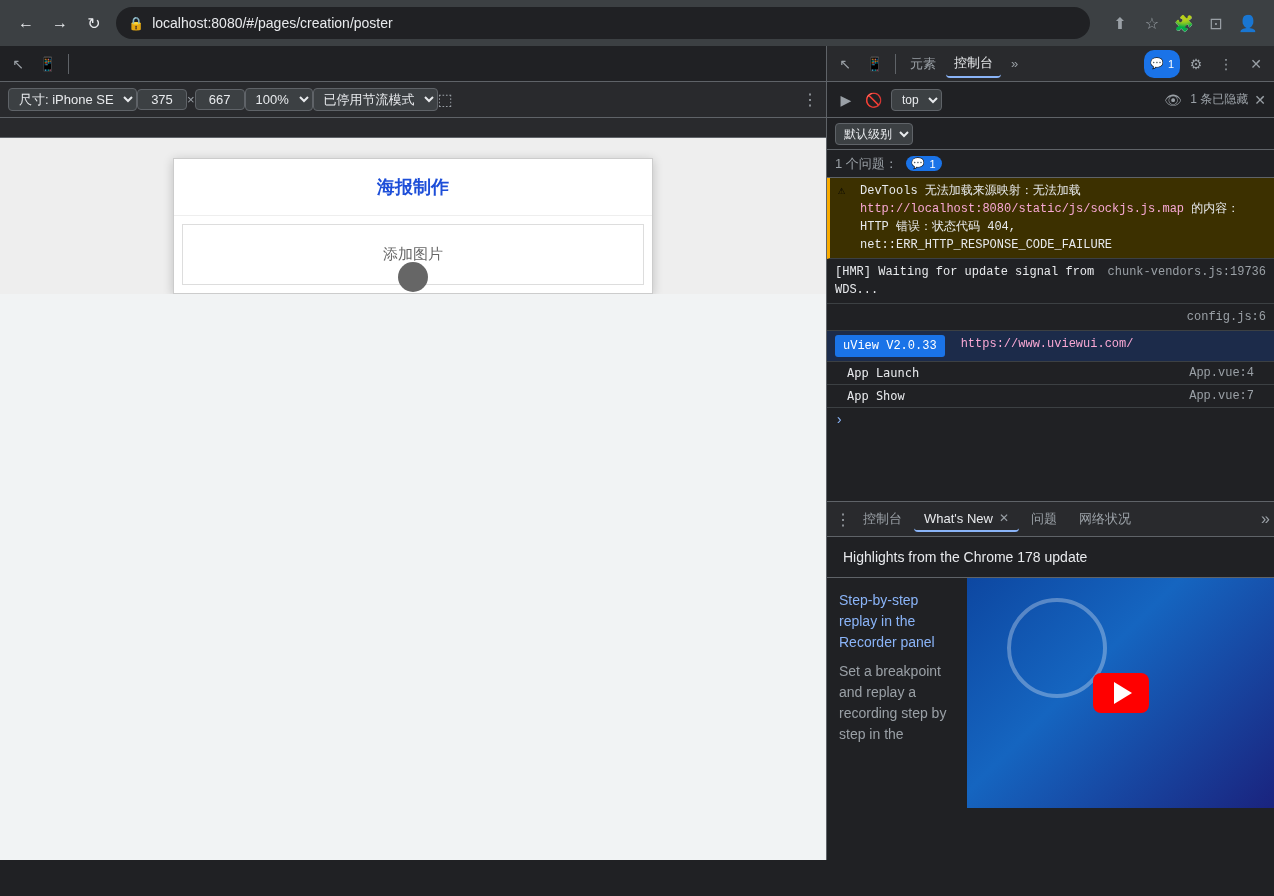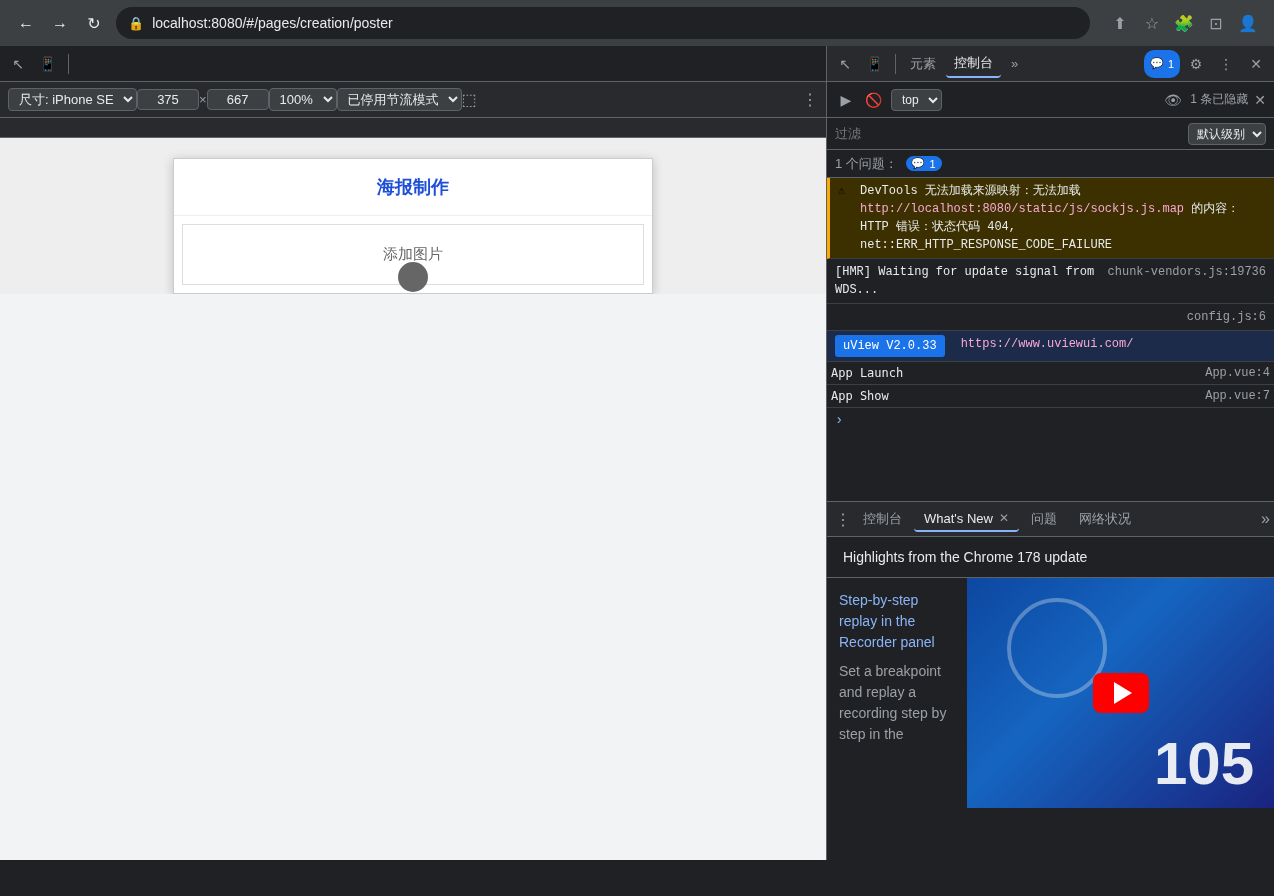"375" .dim-input { width: 62px -> 50px }
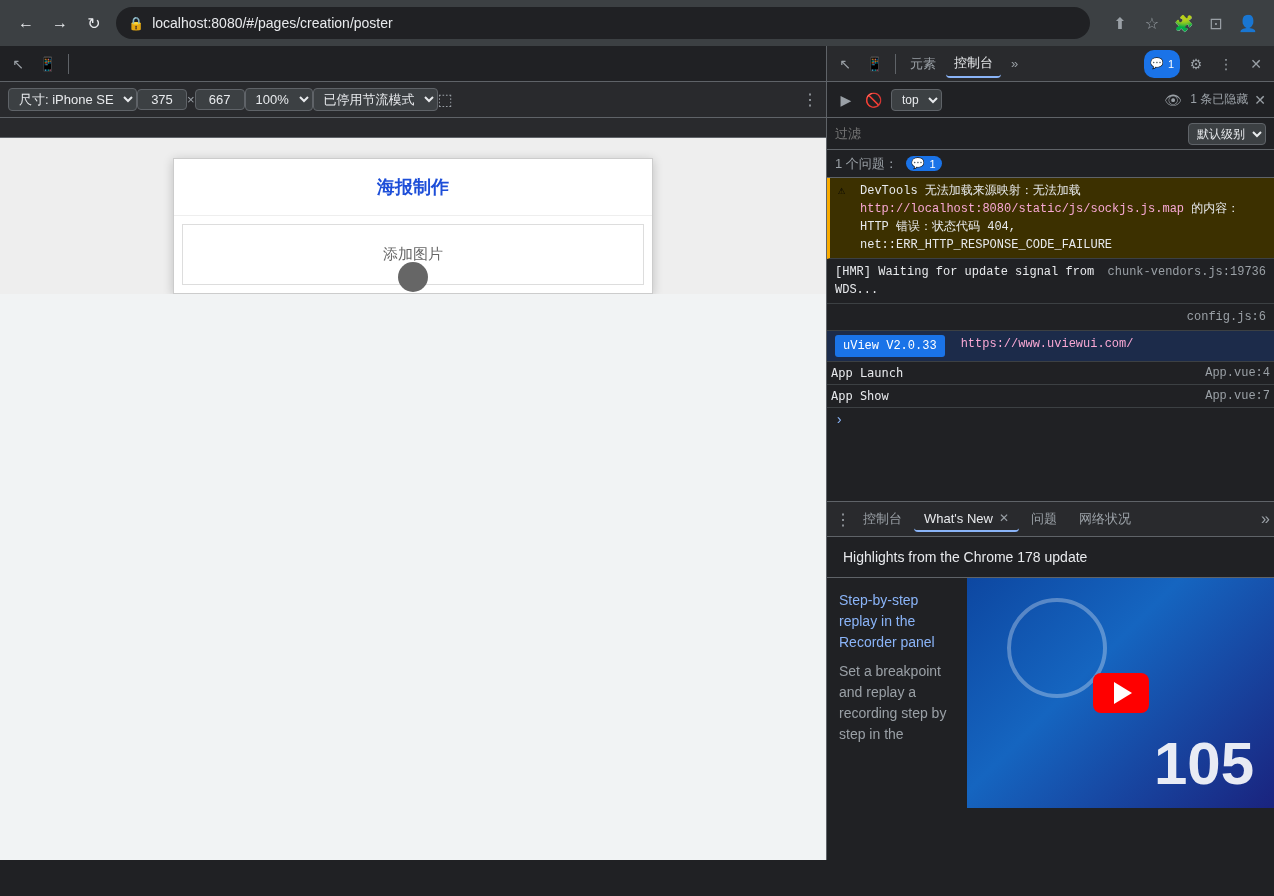"过滤" input.dt-filter-input { html: <input> -> none }
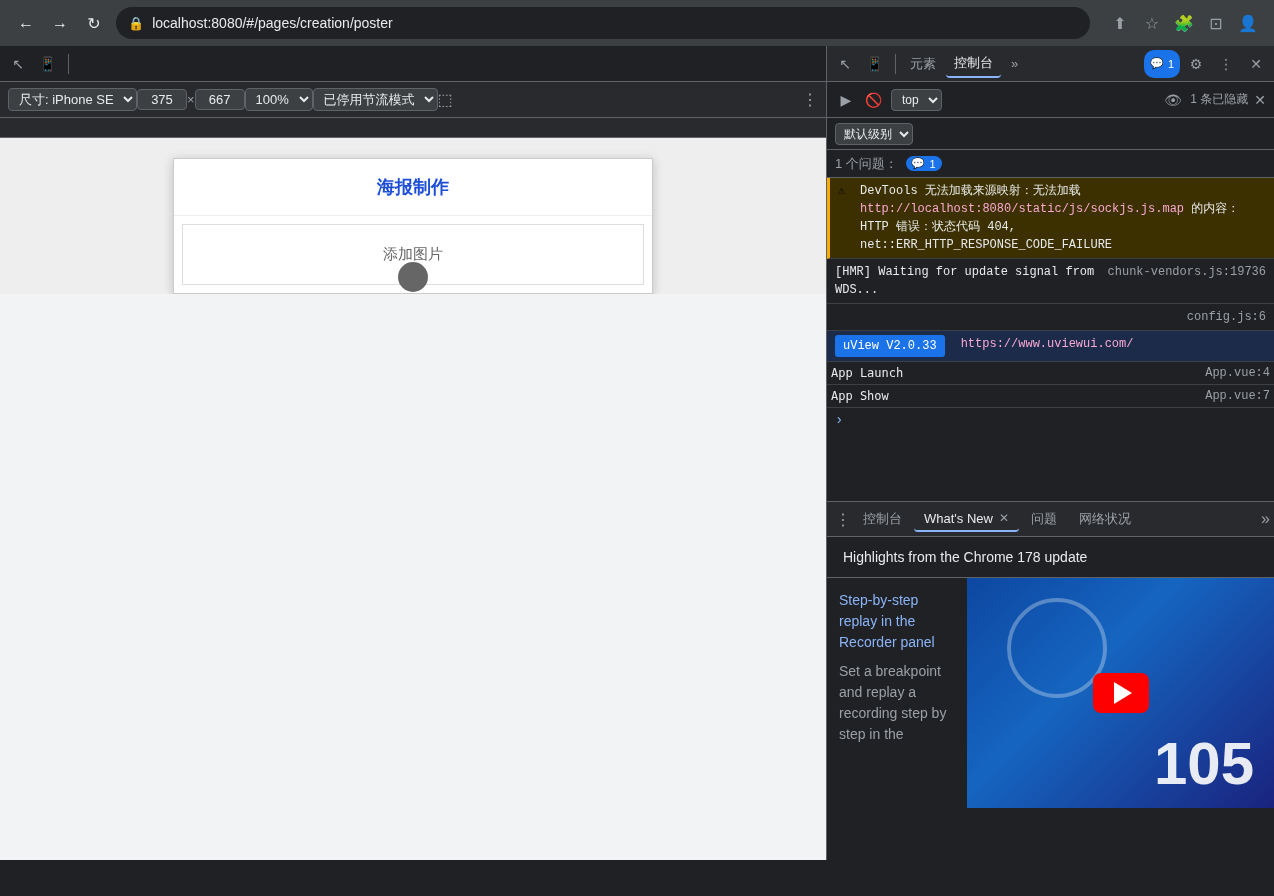"App Launch" .dt-app-msg { padding: 4px 4px -> 4px 20px }
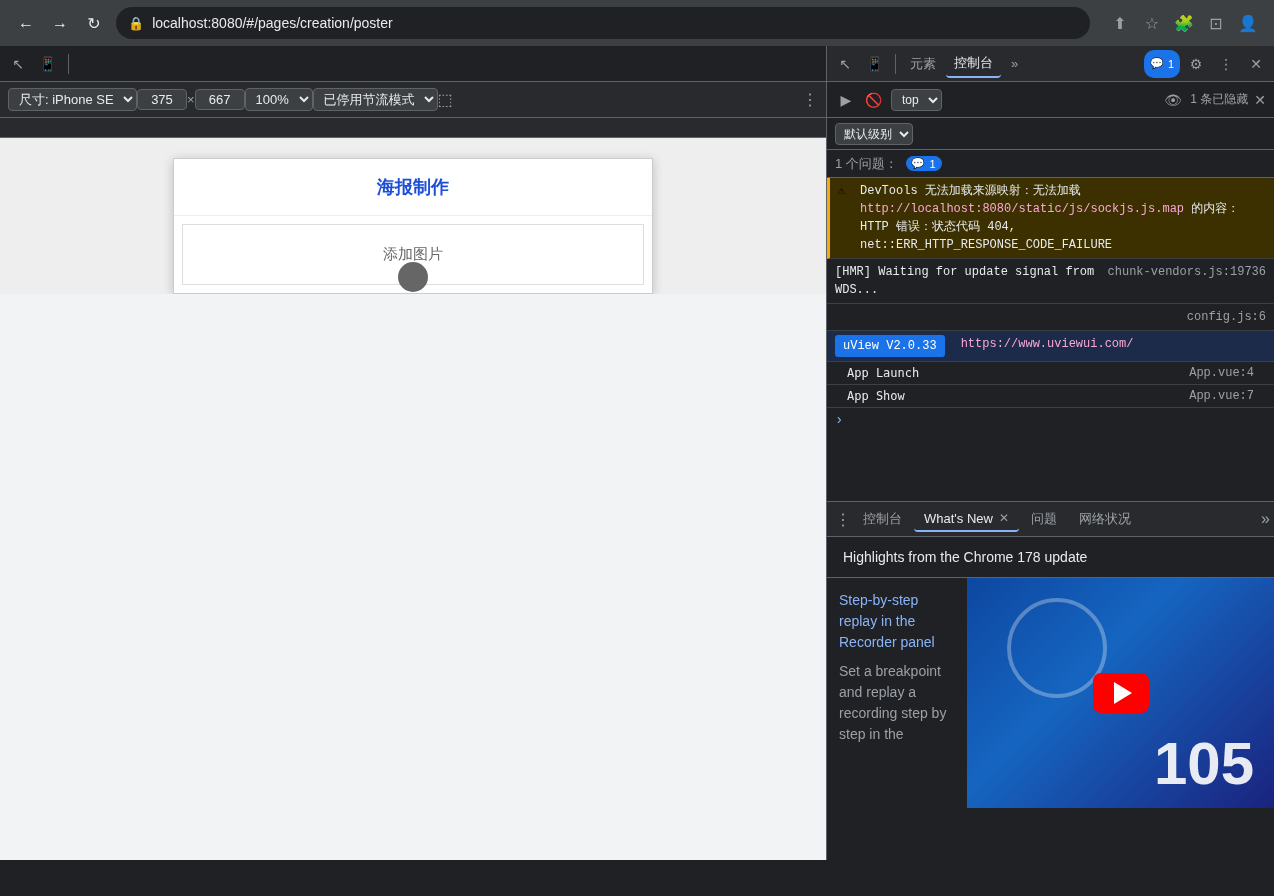"105" div.video-number { html: <div>105</div> -> none }
